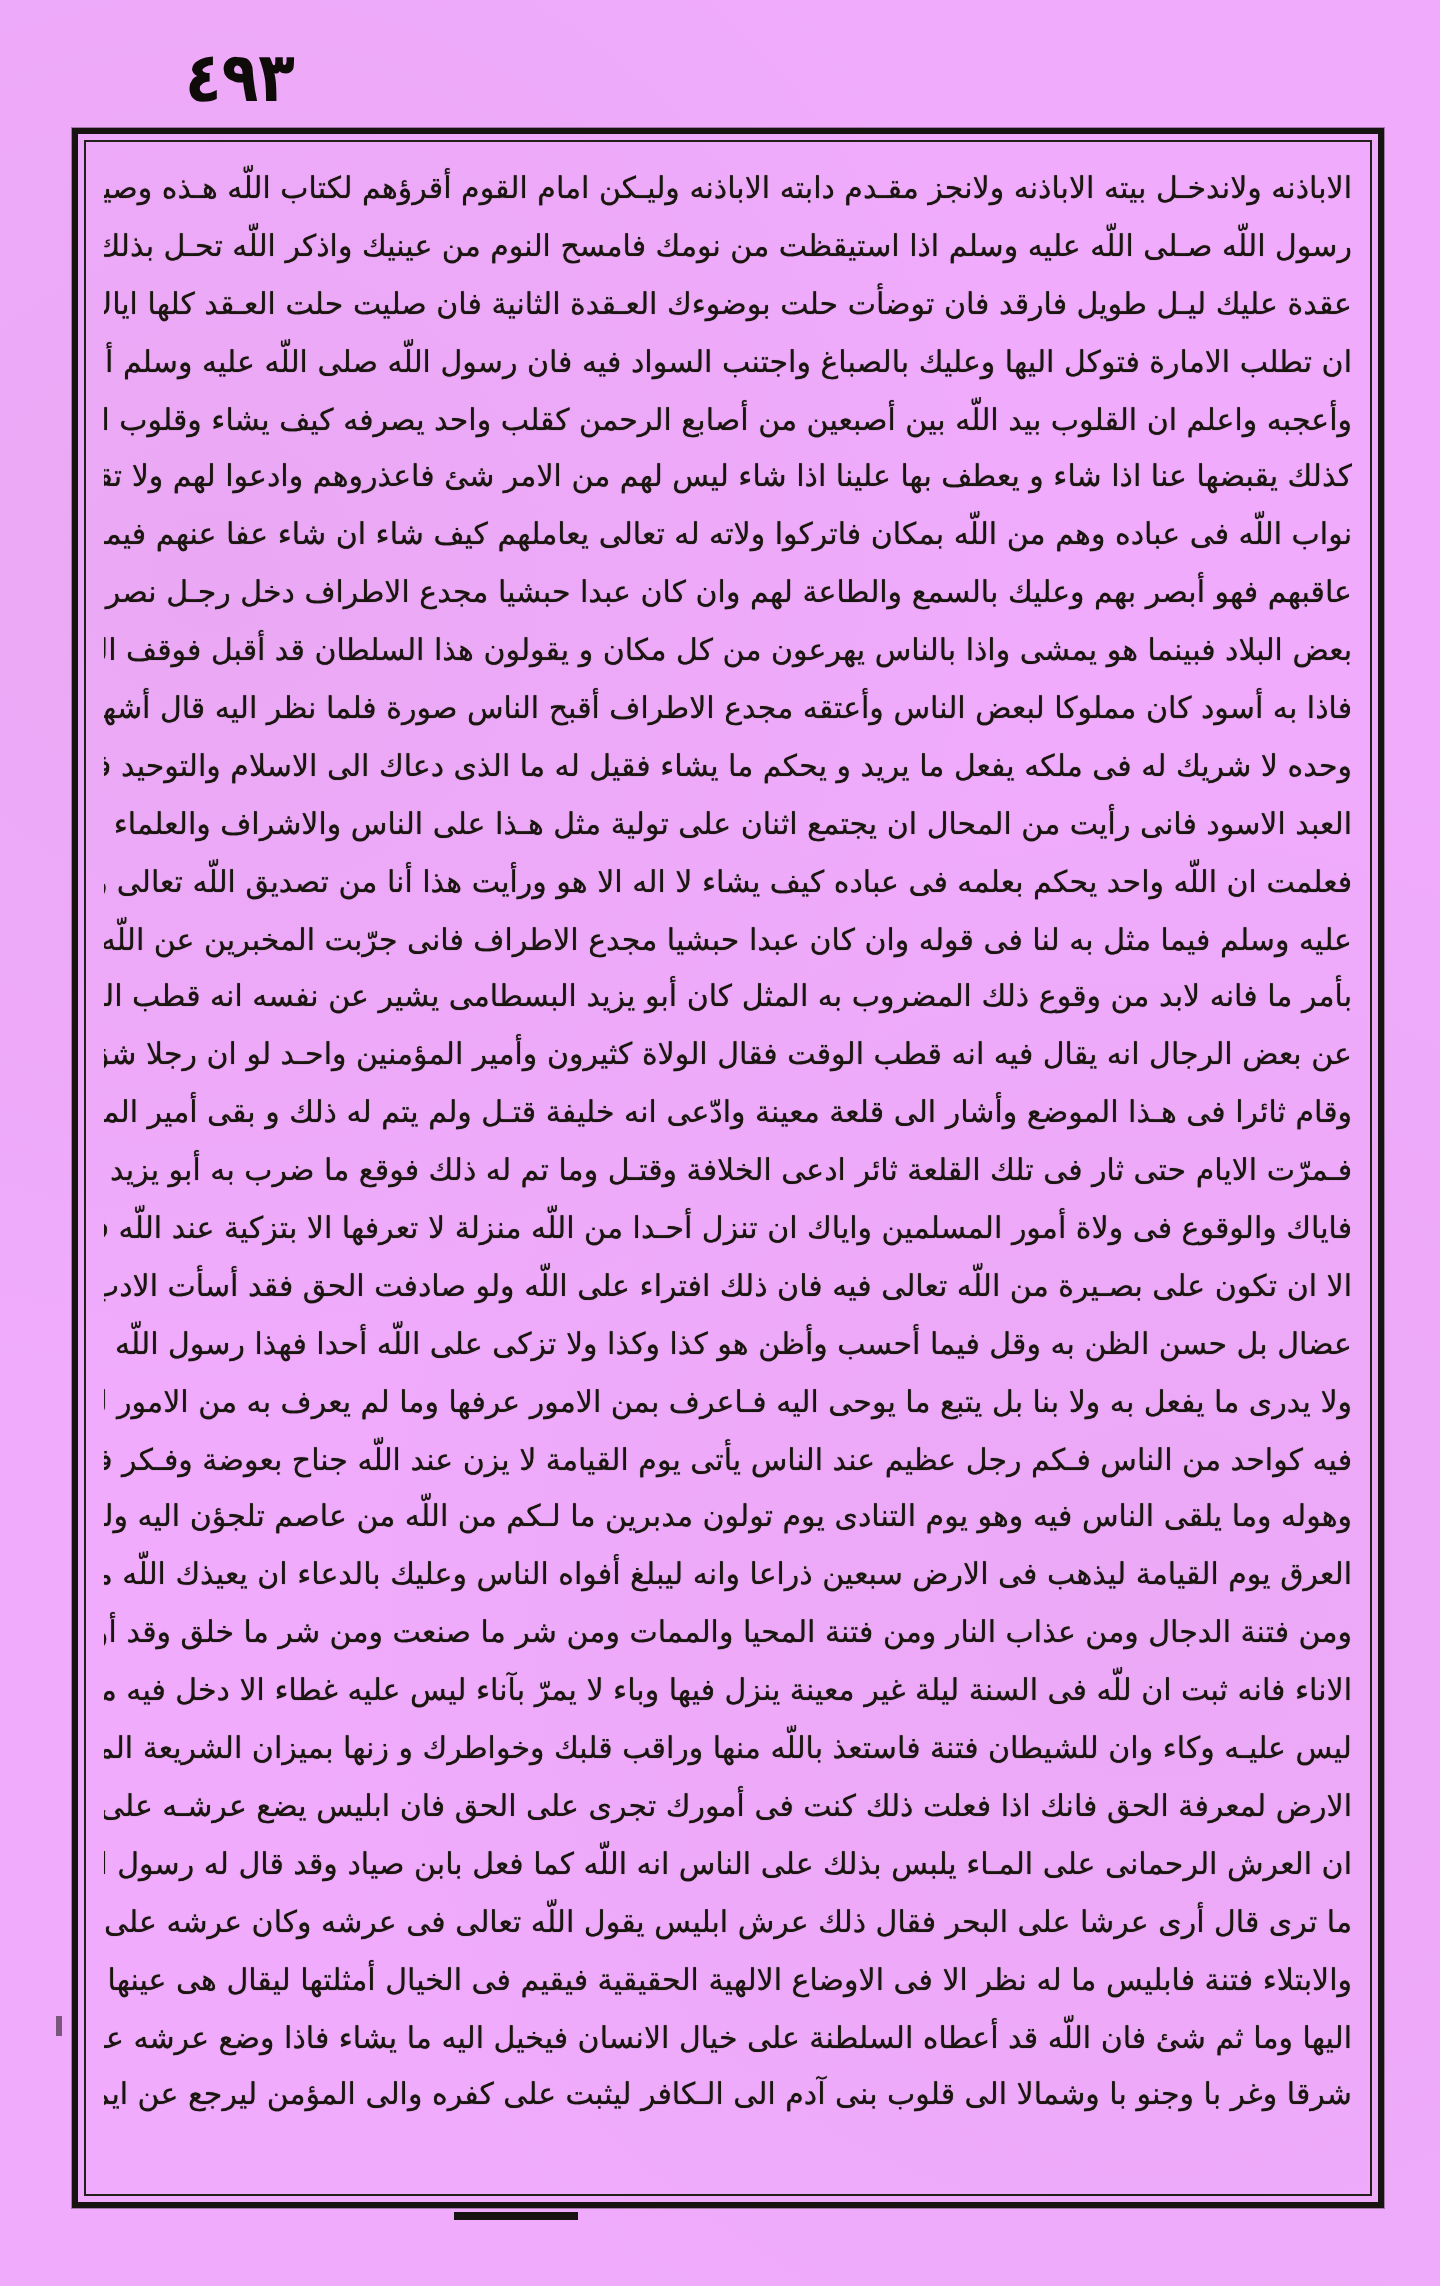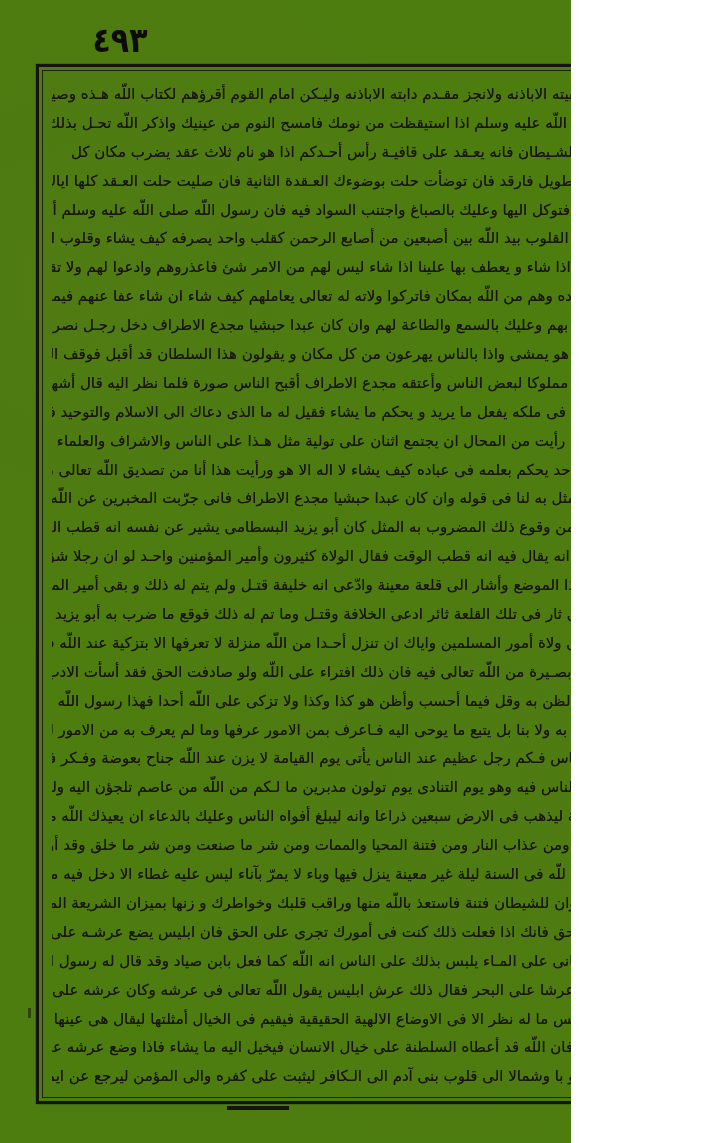"٤٩٣" .page { background: #4d7c0f -> #f0abfc; width: 571px -> 720px }
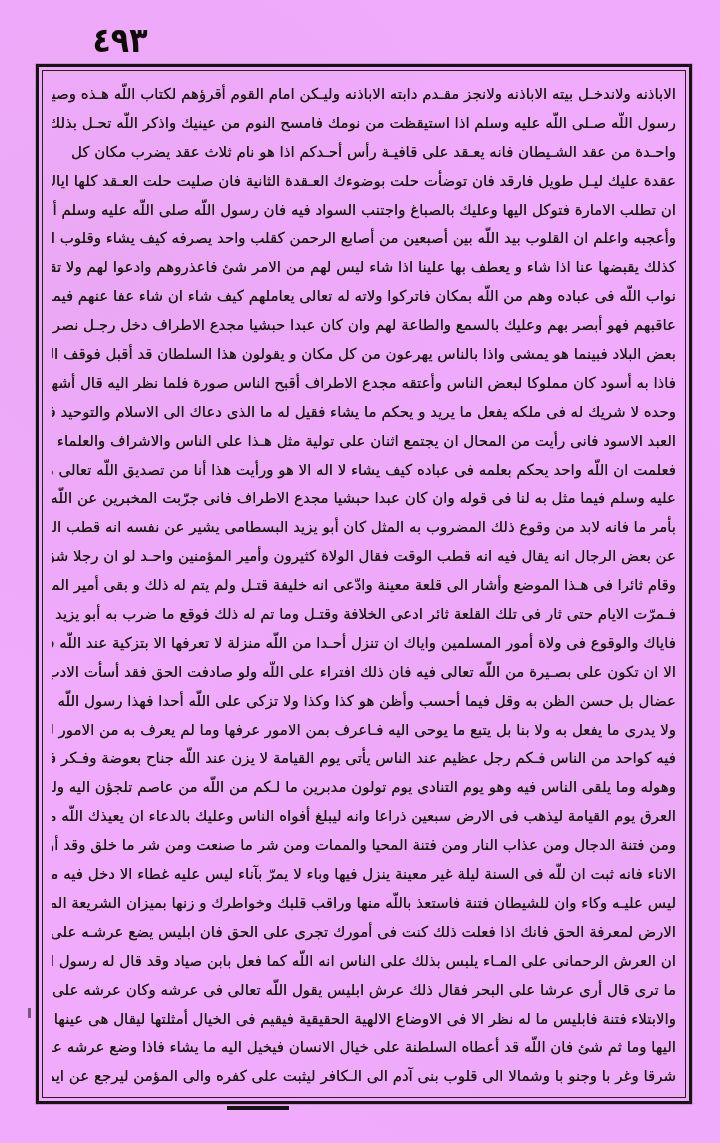"واحـدة من عقد الشـيطان فانه" div.line { html: <div>واحـدة من عقد الشـيطان فانه يعـقد على قافيـة رأس أحـدكم اذا هو نام ثلاث عقد يضرب مكان كل</div> -> none }
